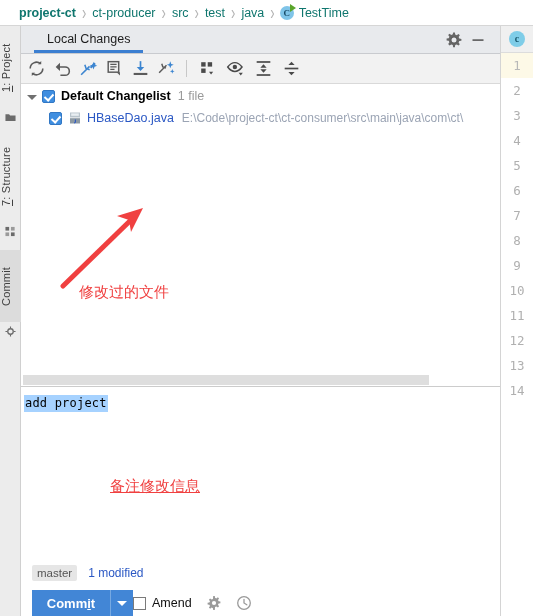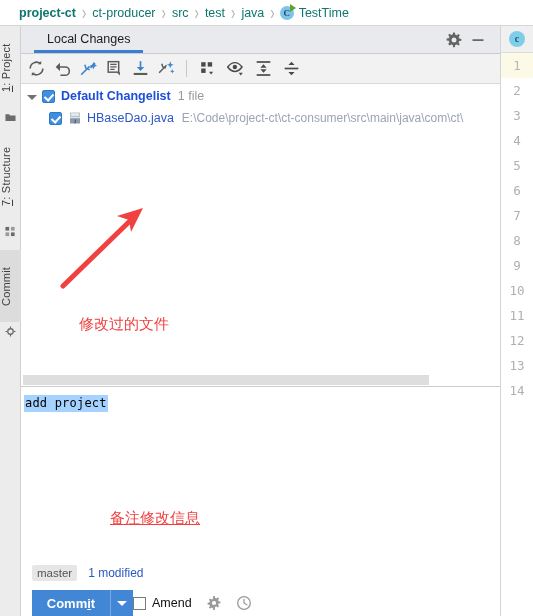"Default Changelist" .cl-name { color: #1d4ed8 -> #000000 }
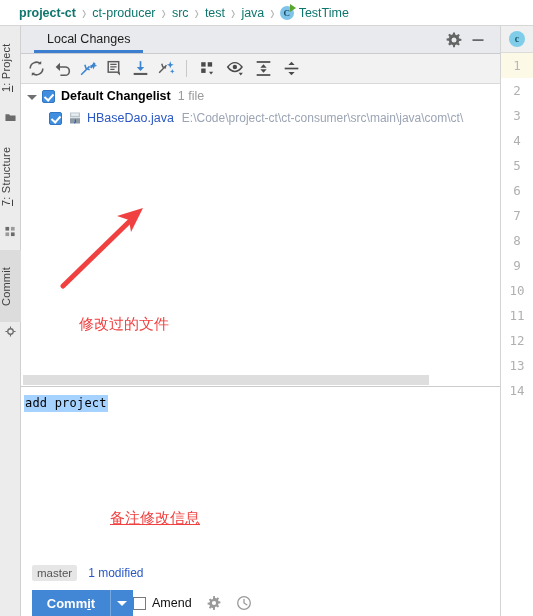"修改过的文件" .annot-text { margin-top: 32px -> none }
